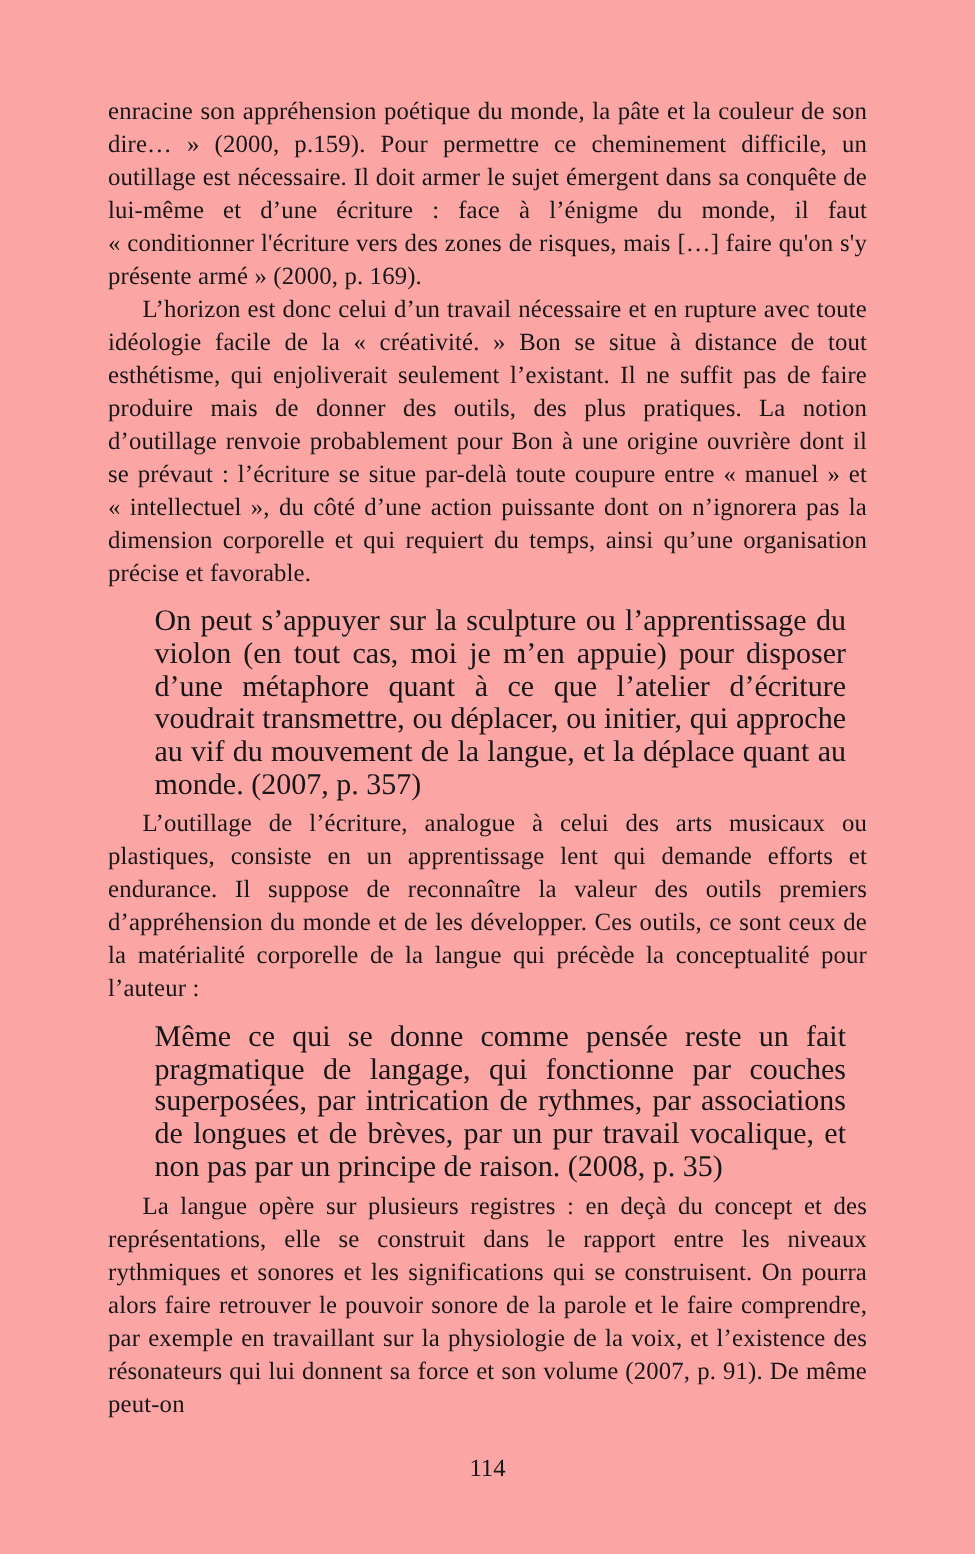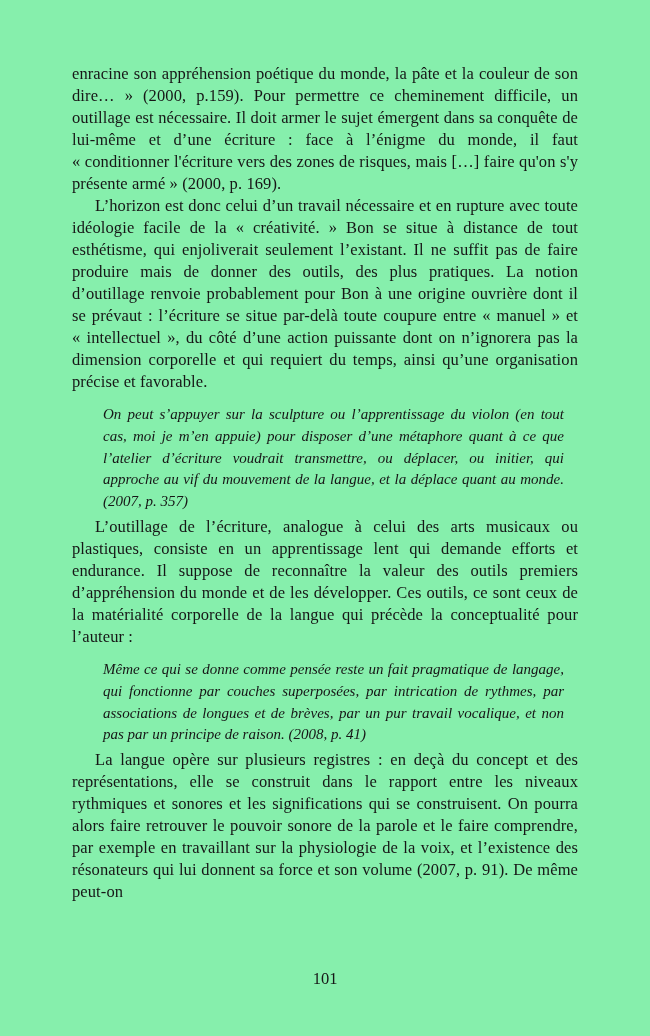"enracine son appréhension poétique du" .page { background: #86efac -> #fca5a5 }
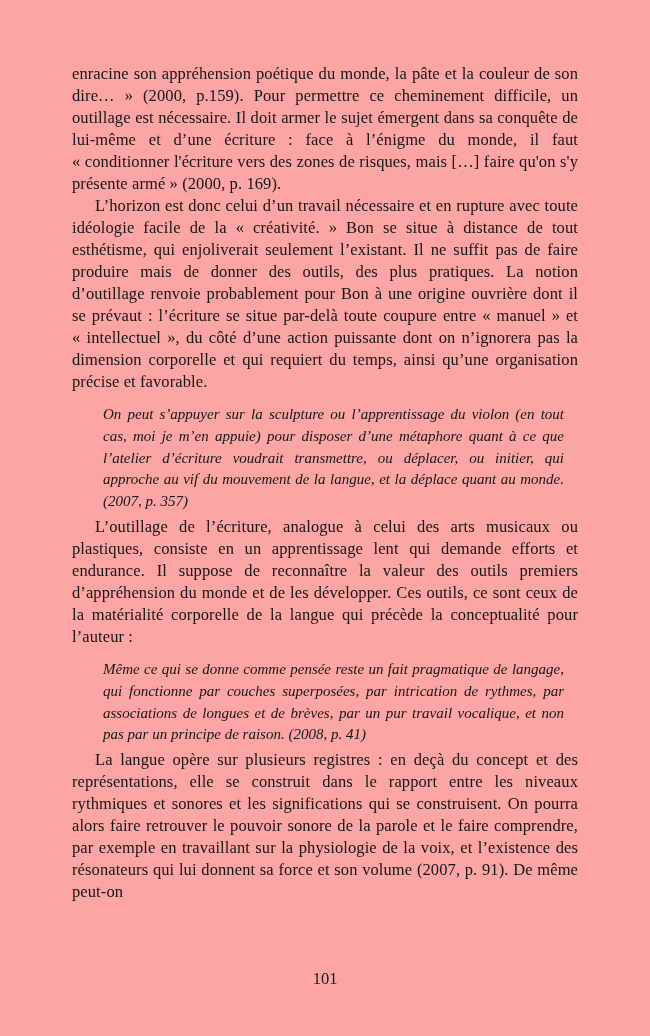"On peut s’appuyer sur la" blockquote.quote { font-size: 15px -> 20px; font-style: italic -> none }
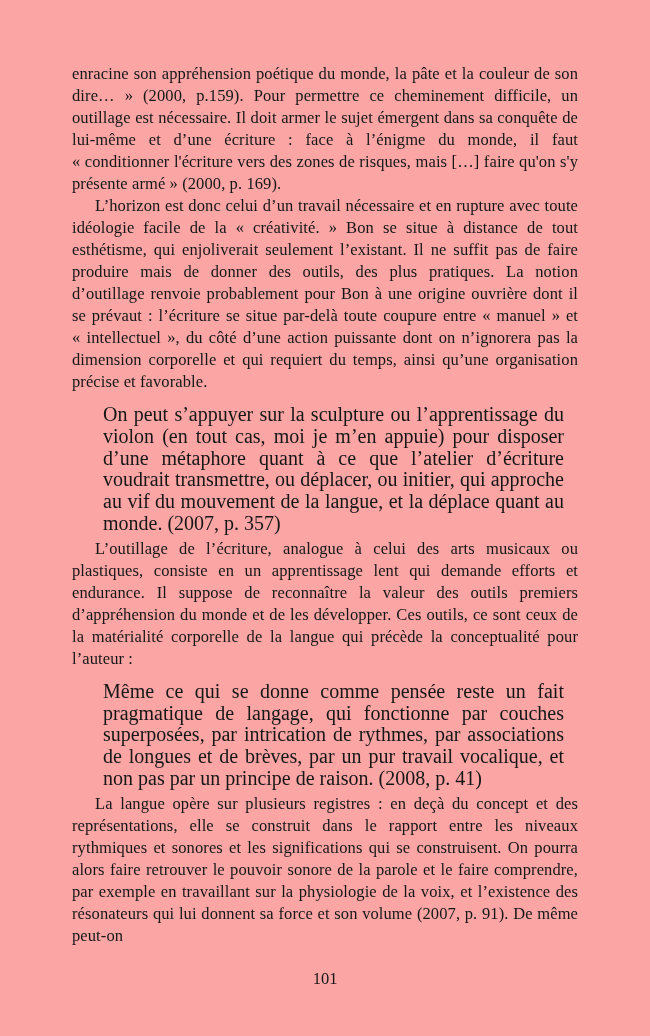"Même ce qui se donne" blockquote.quote { text: 41 -> 35 }
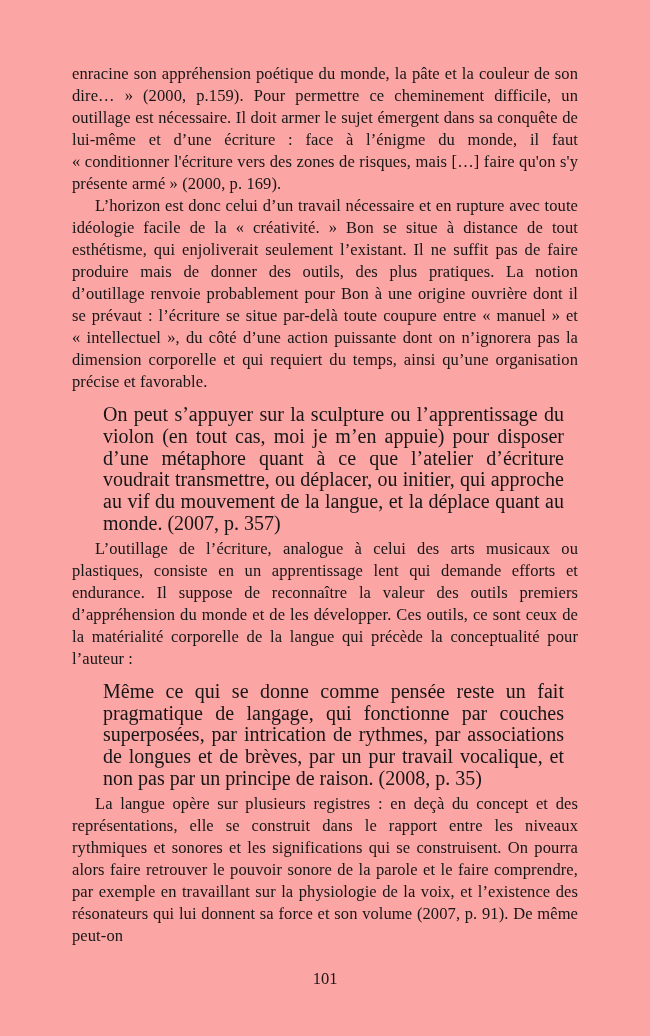"101" span { text: 101 -> 114 }
